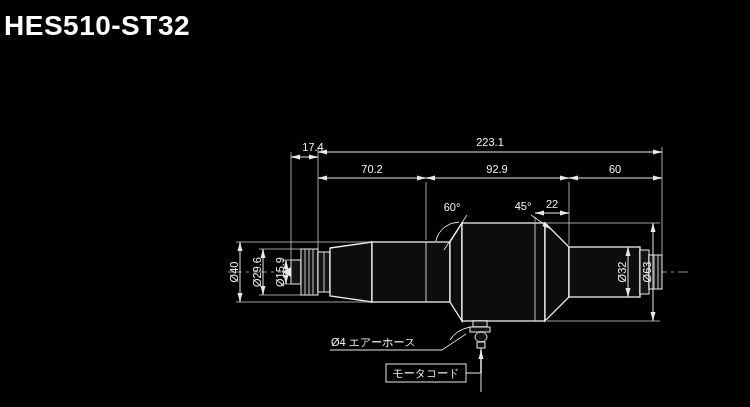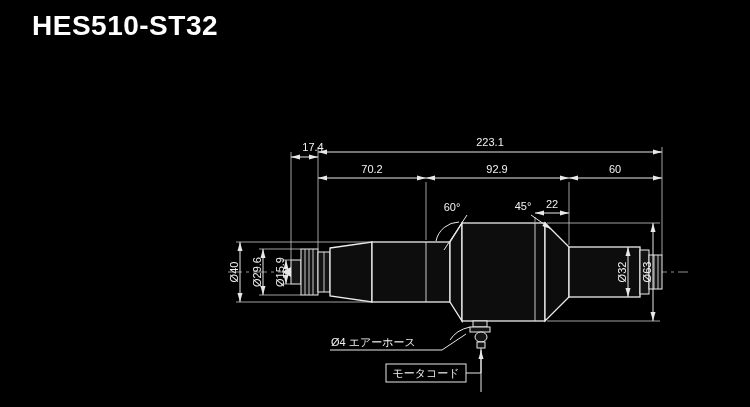"HES510-ST32" .page-title { left: 32px -> 4px }
